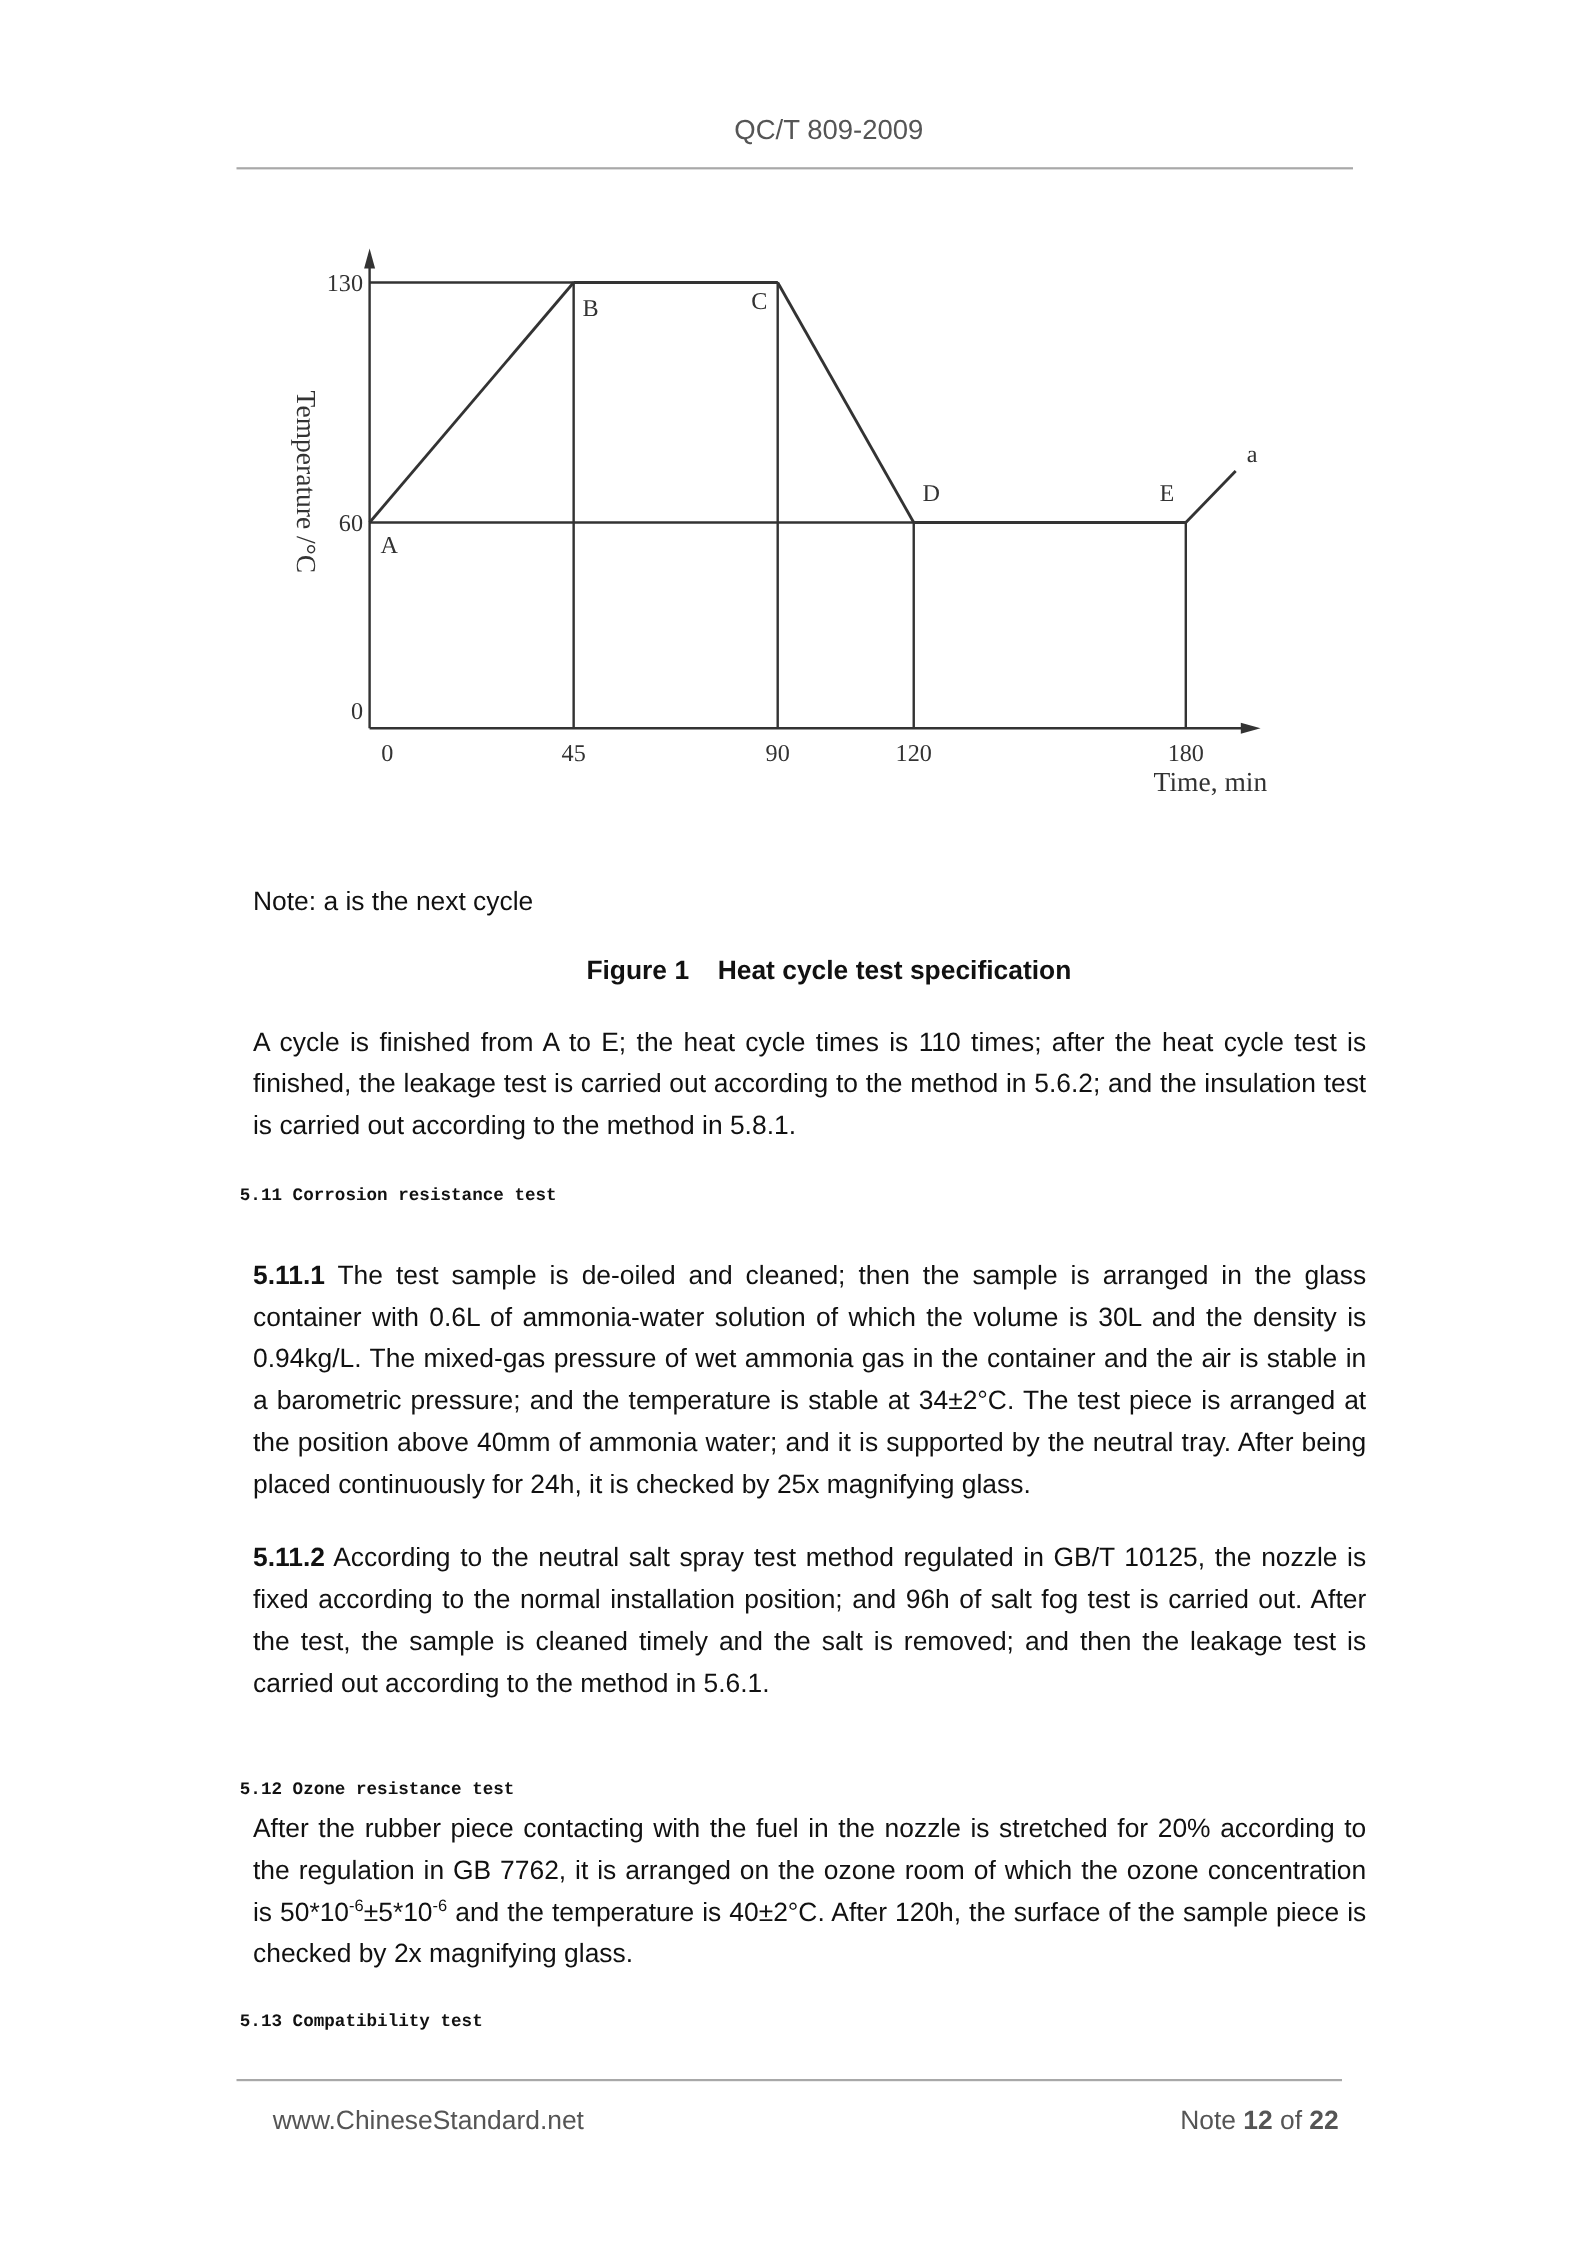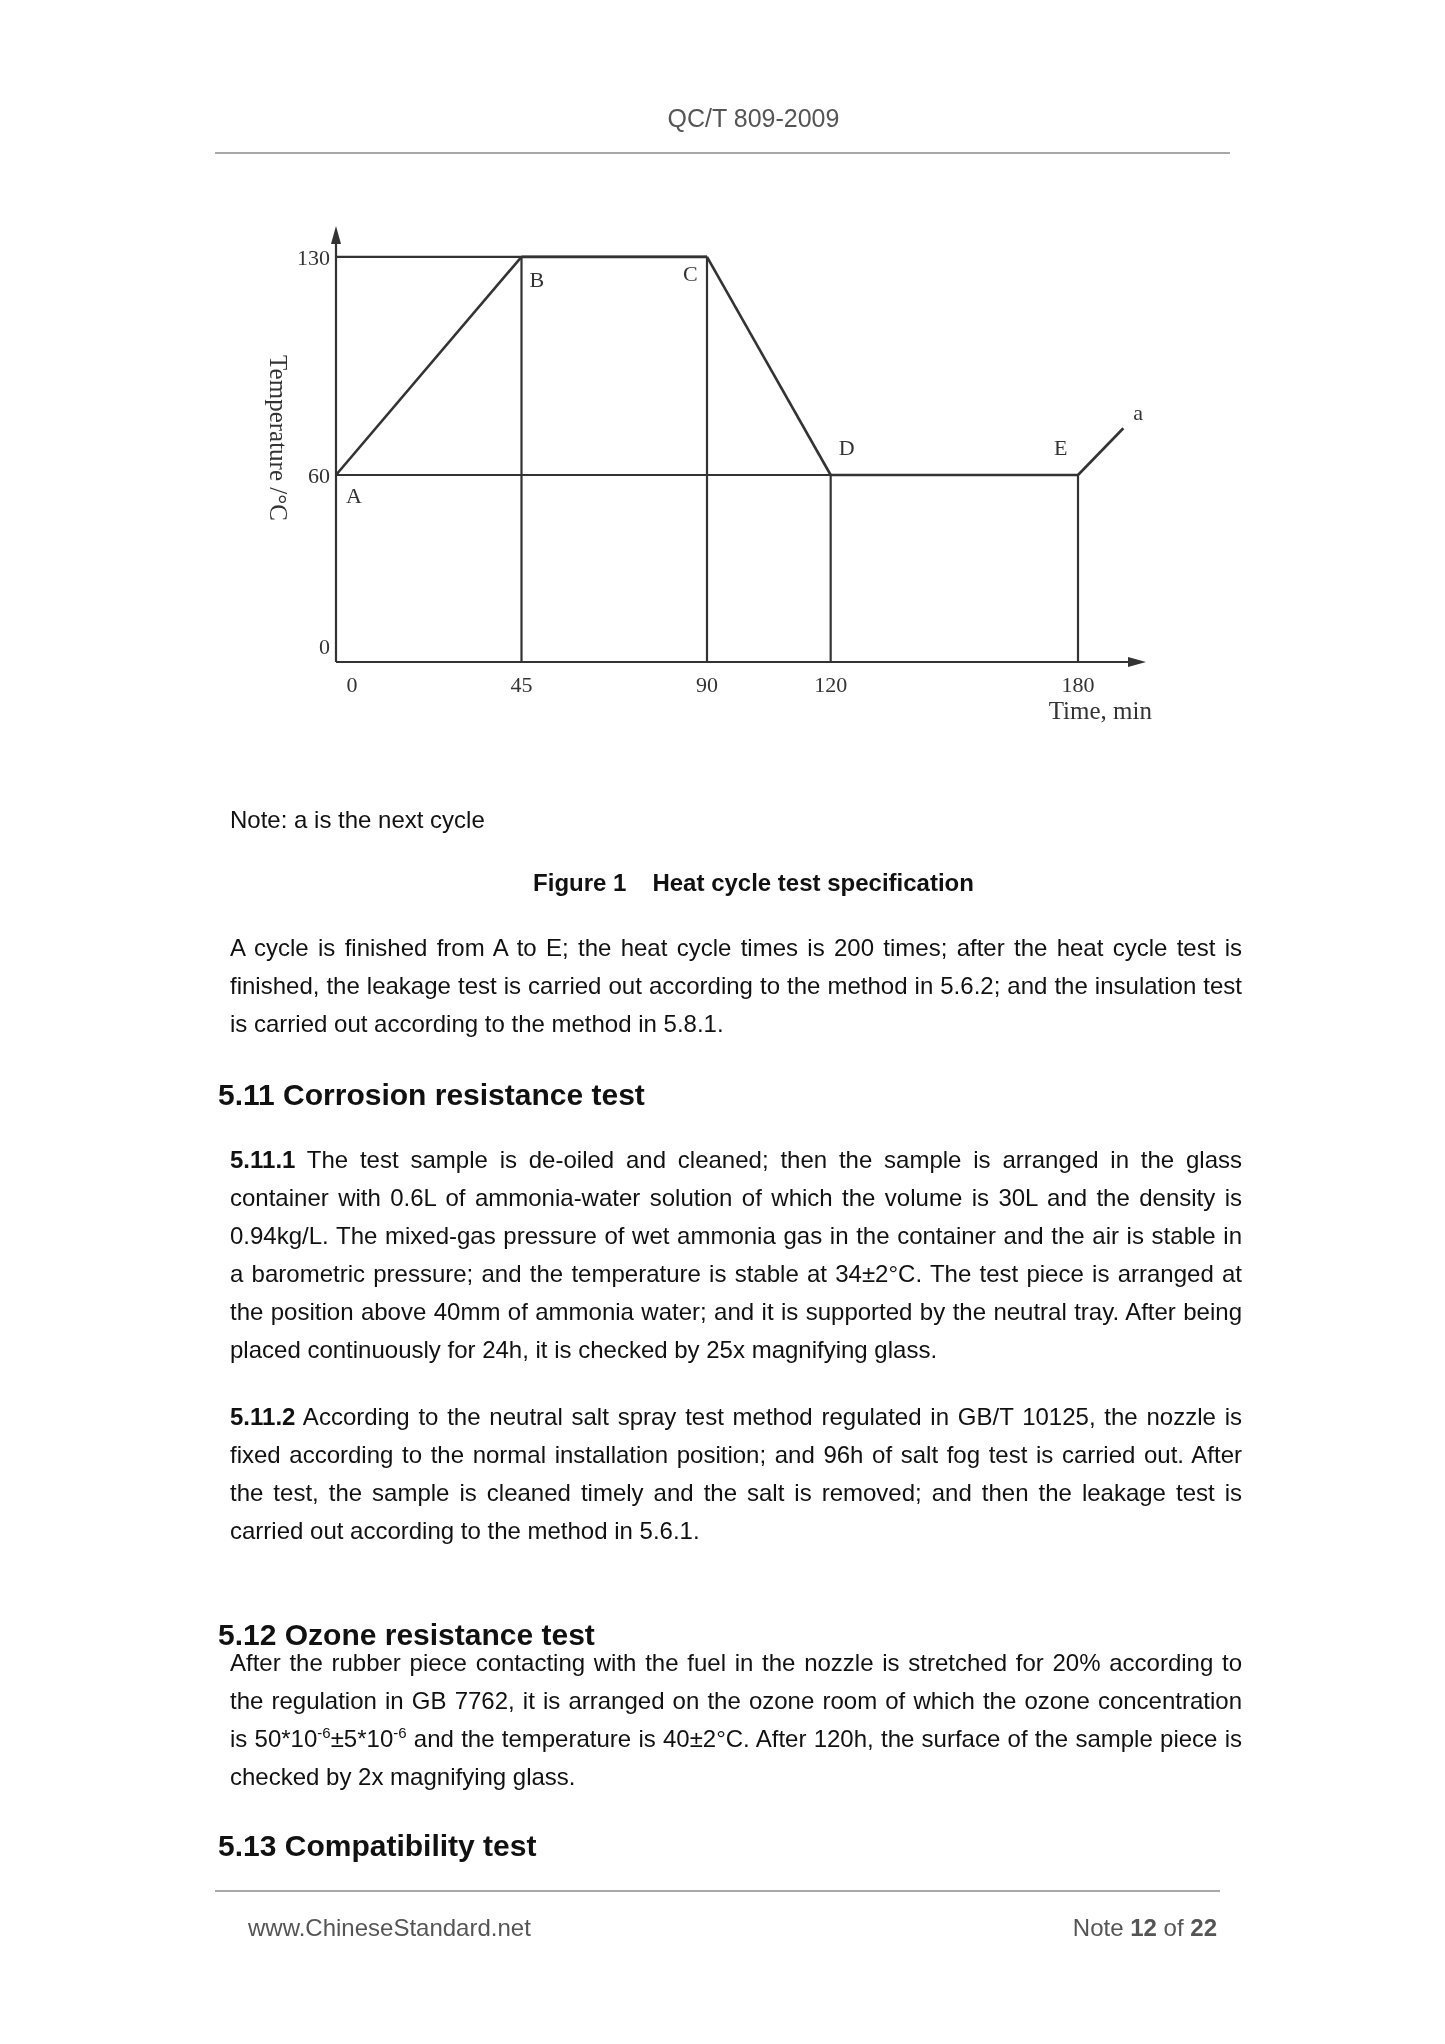"A cycle is finished from" div.body-text { text: 200 -> 110 }
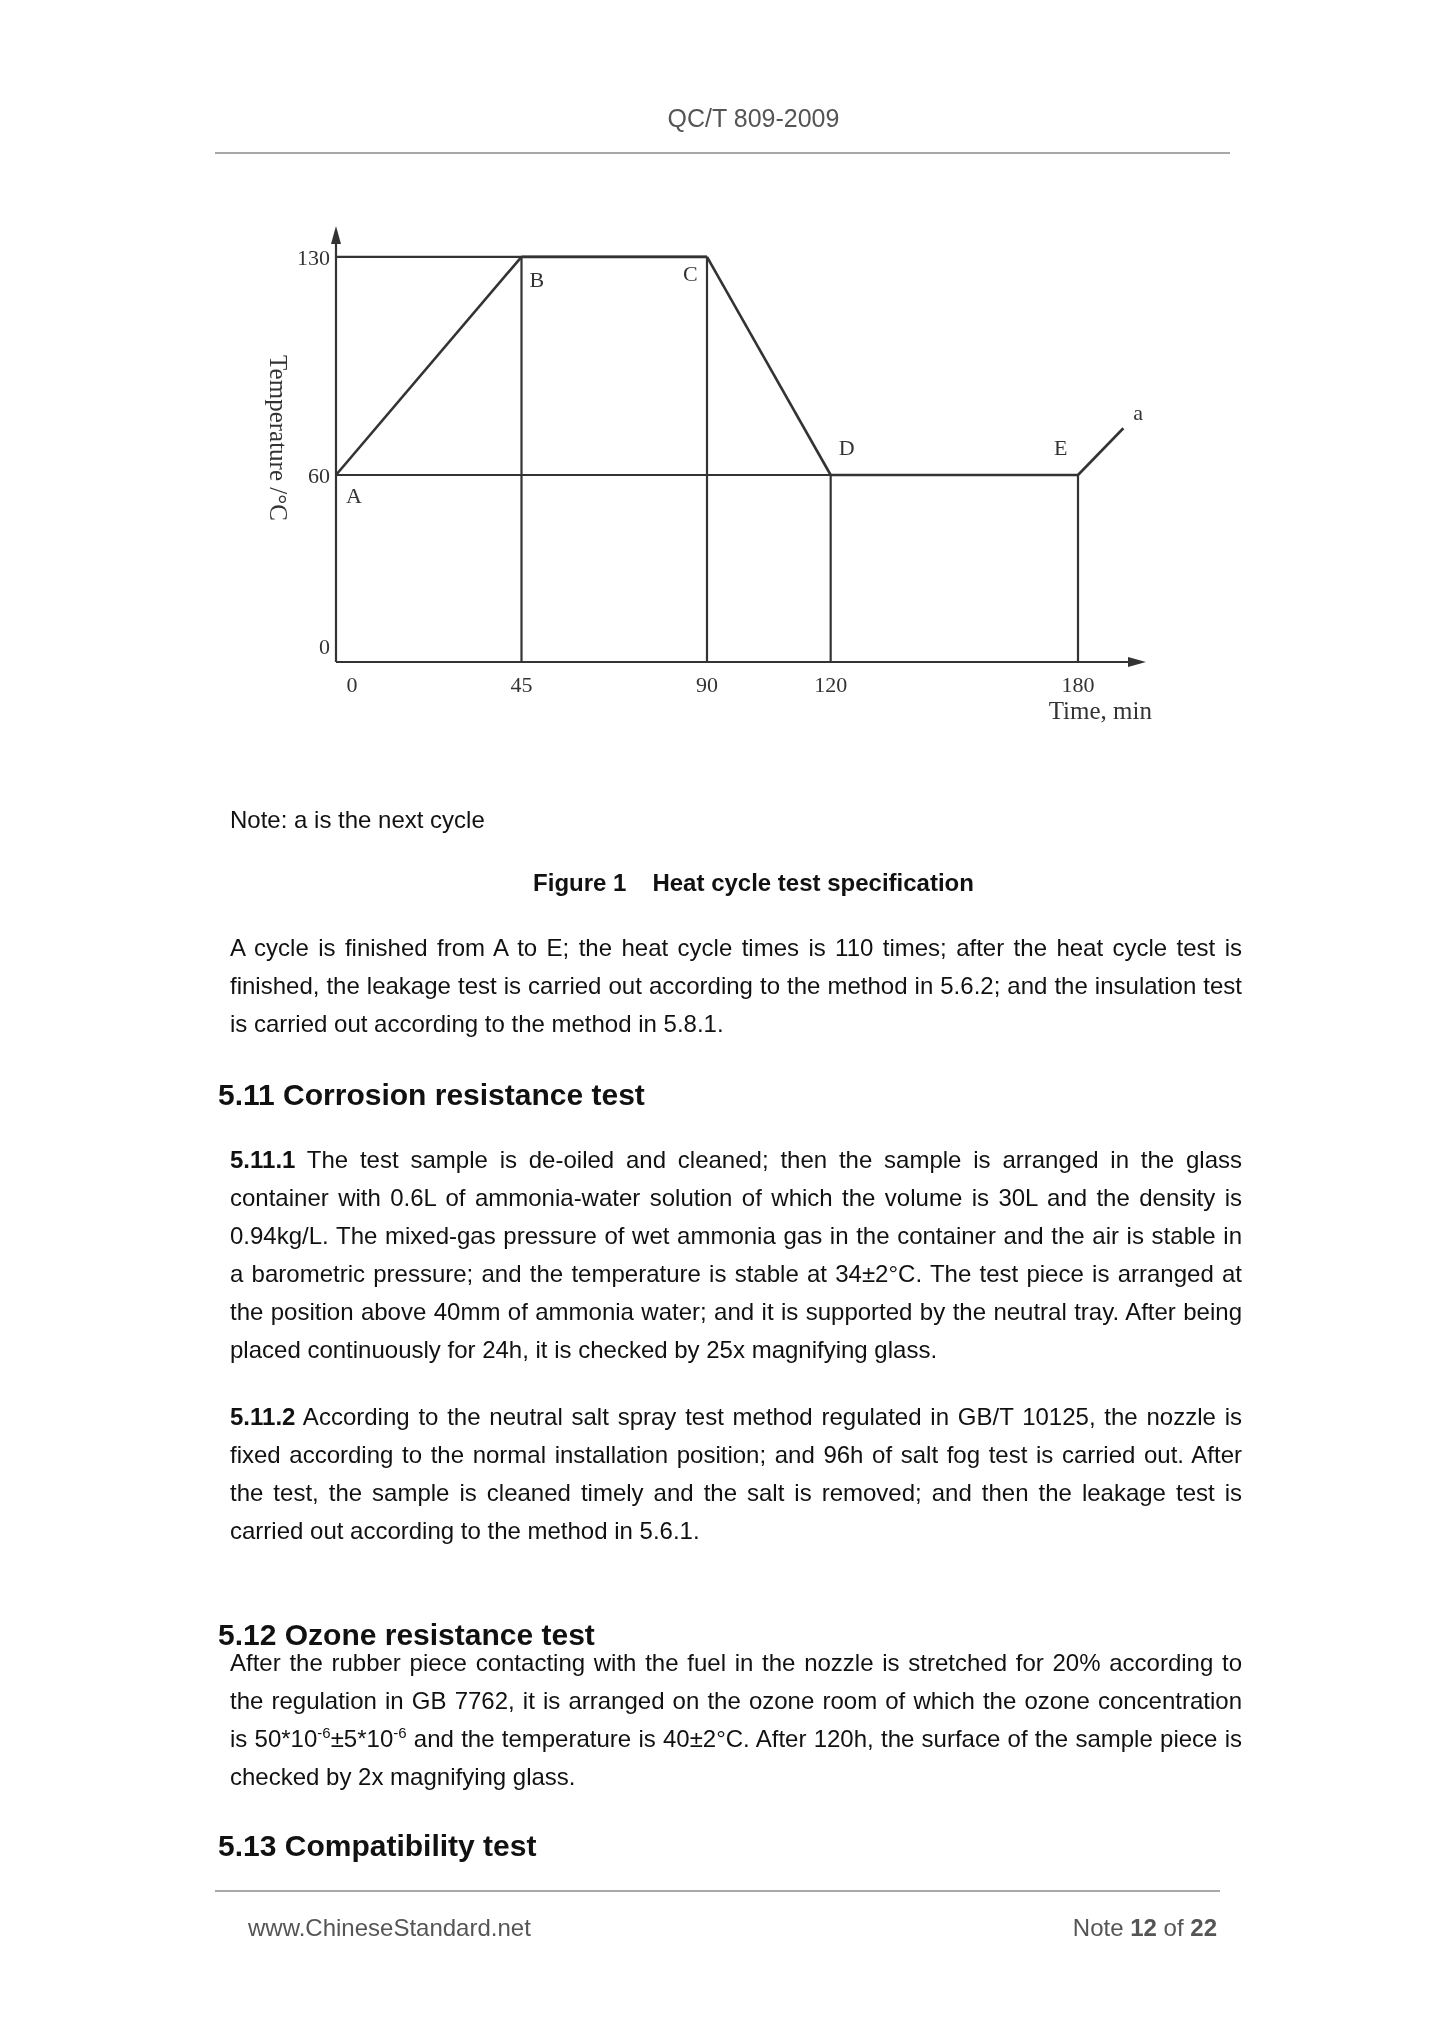"5.11 Corrosion resistance test" .heading { font-family: none -> Liberation Mono, monospace; font-size: 30px -> 16px }
